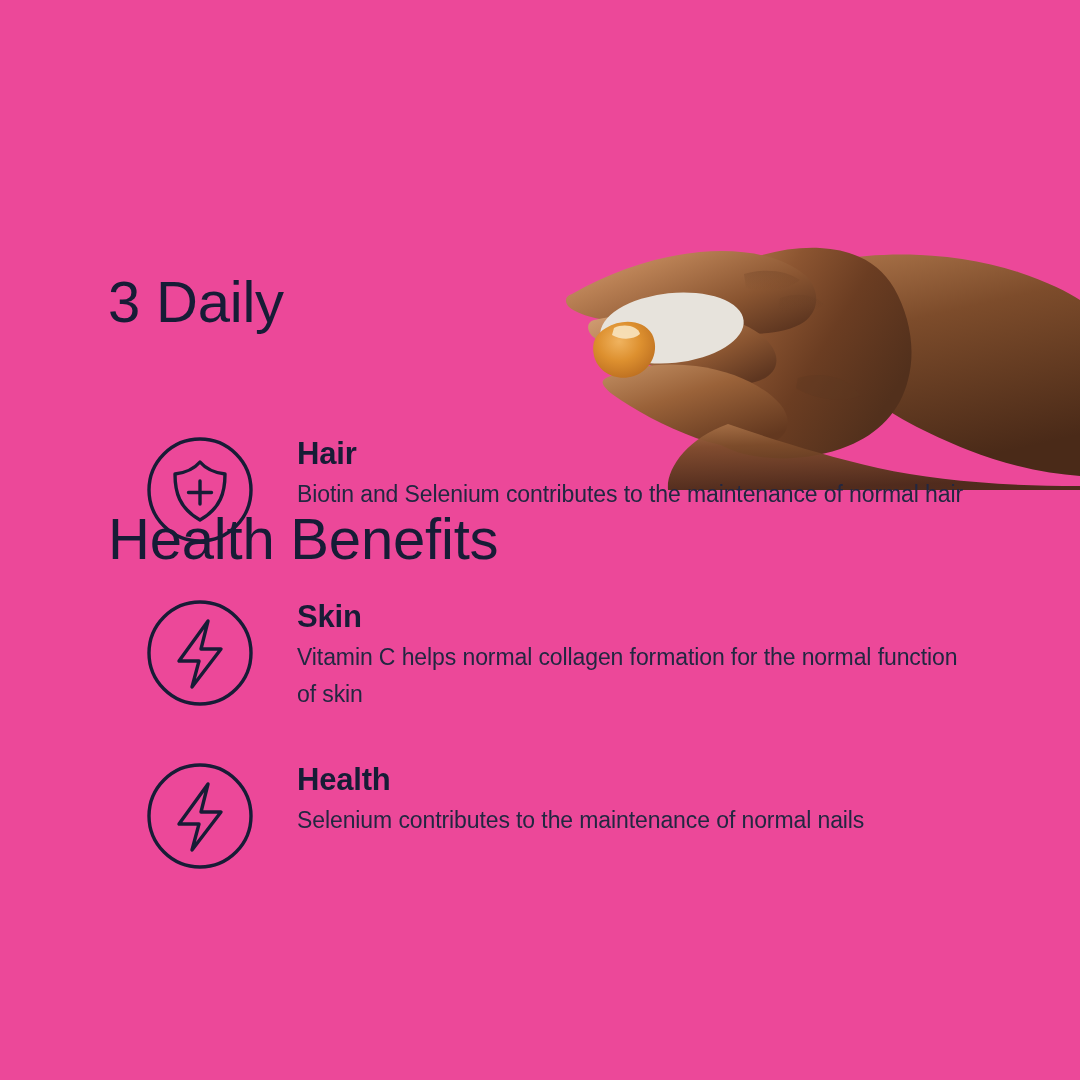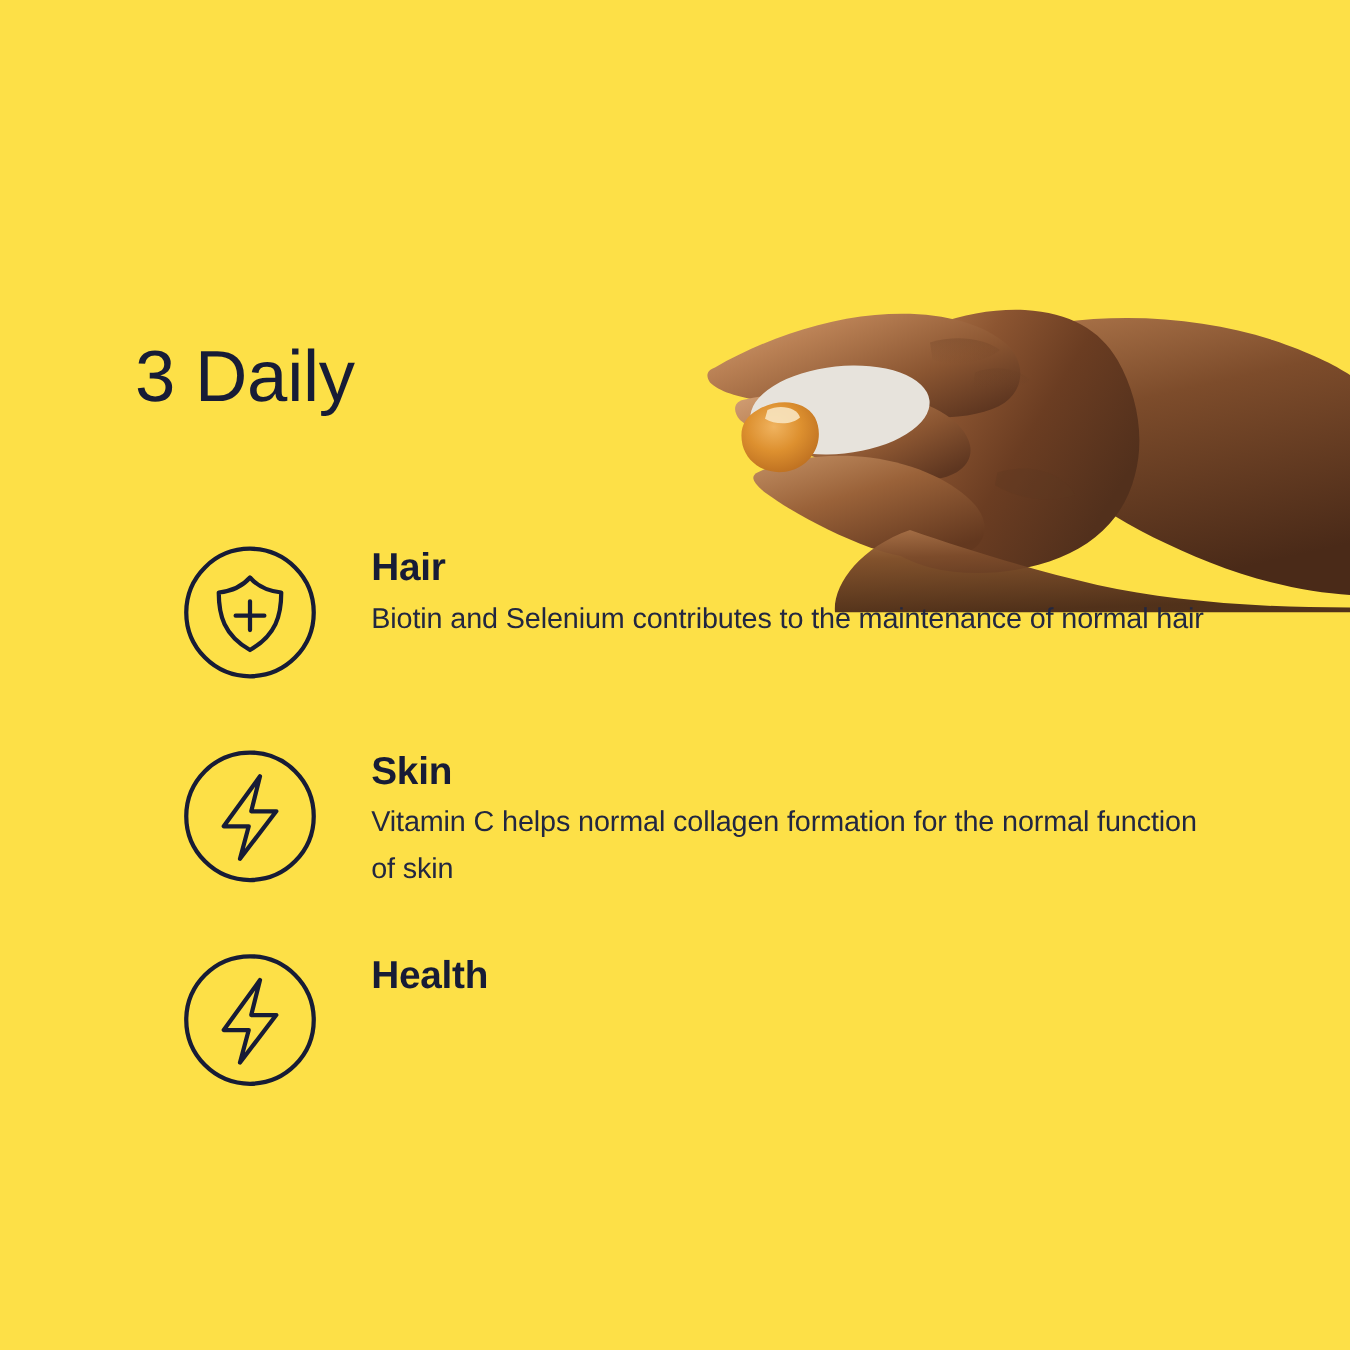"3 Daily" #canvas { background: #fde047 -> #ec4899 }
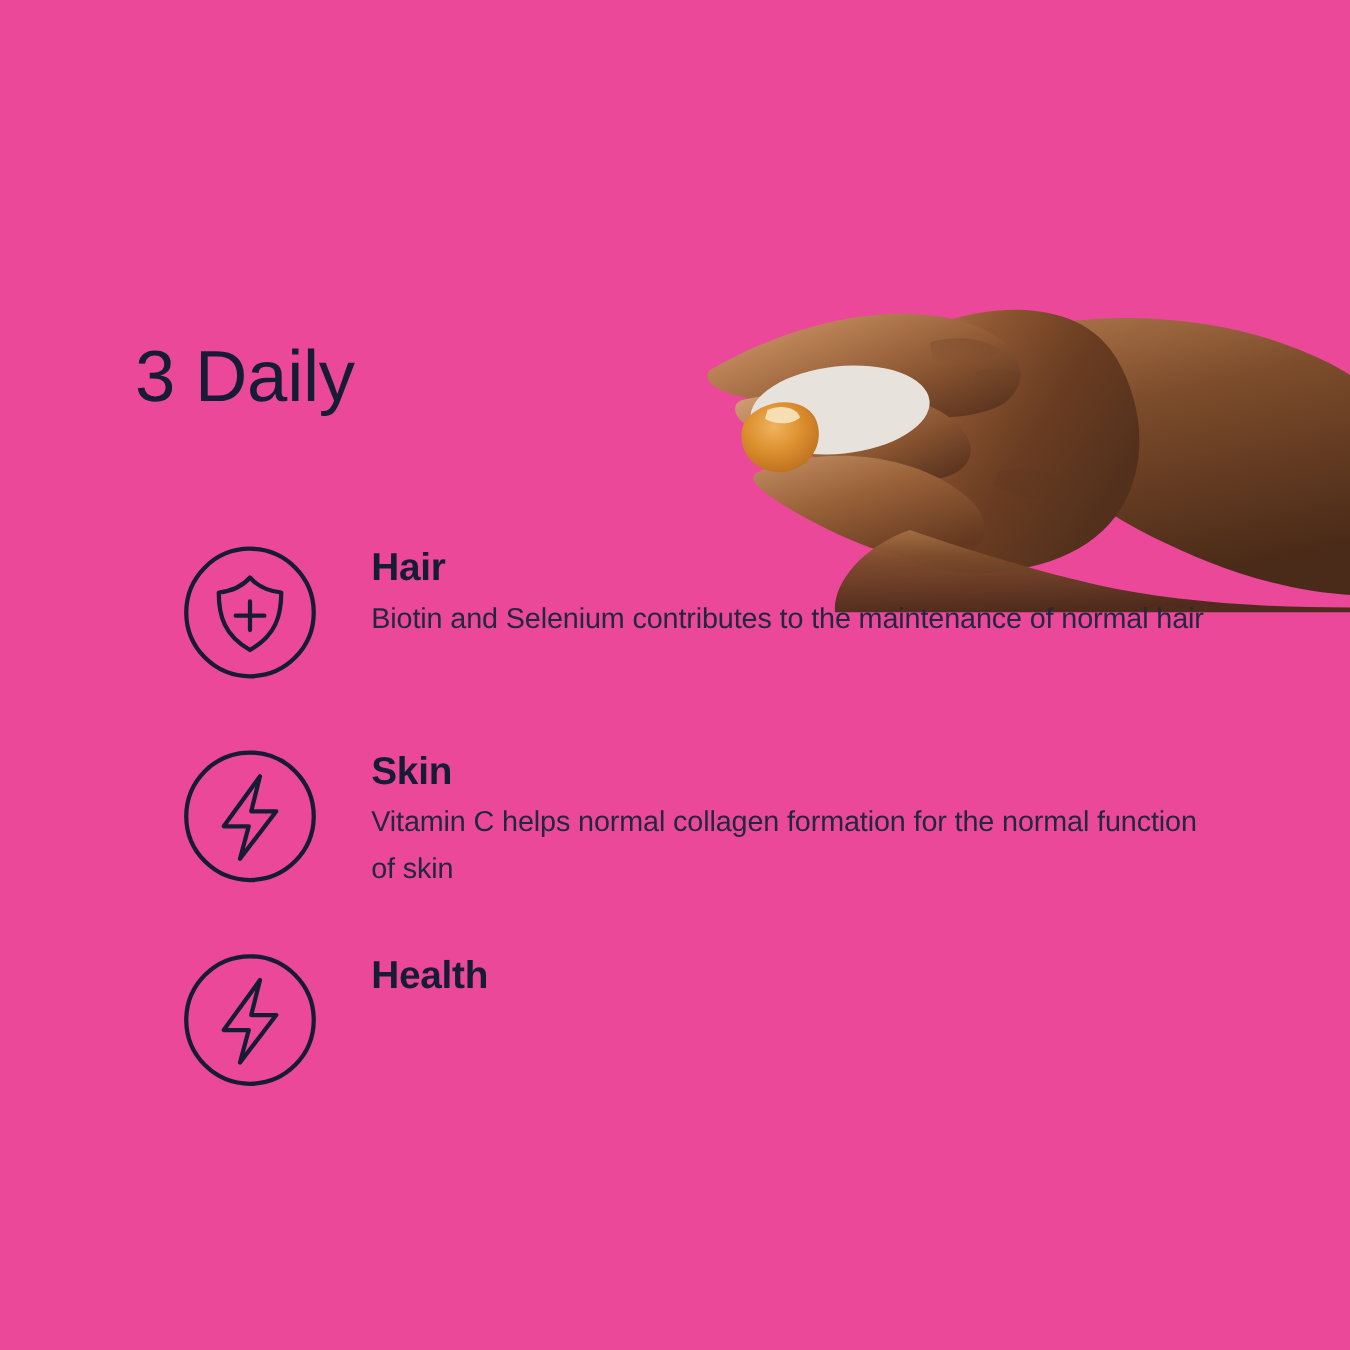"Health Benefits" span.line { html: none -> <span>Health Benefits</span> }
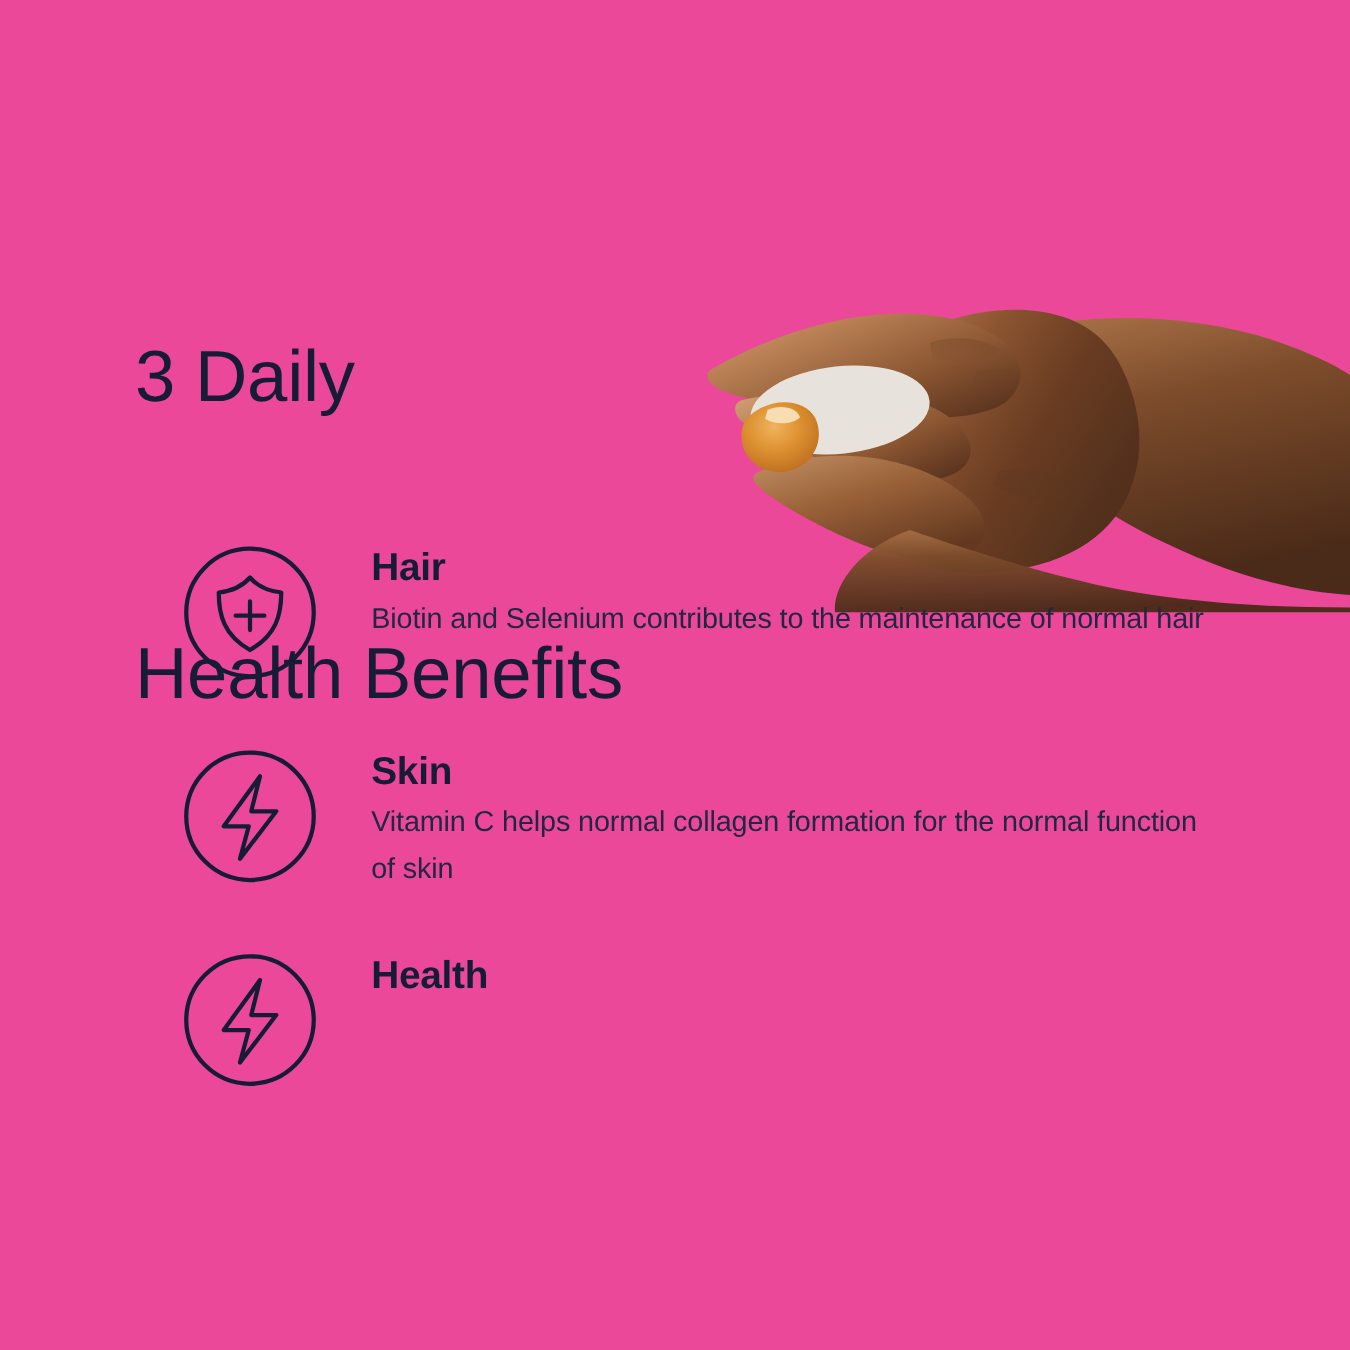"Selenium contributes to the maintenance" p.benefit-desc { html: none -> <p>Selenium contributes to the maintenance of normal nails</p> }
